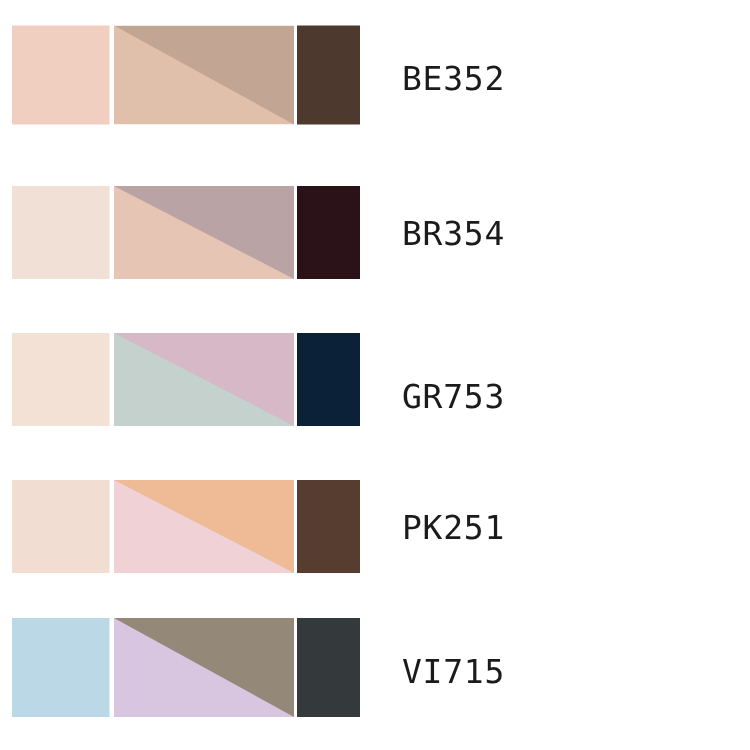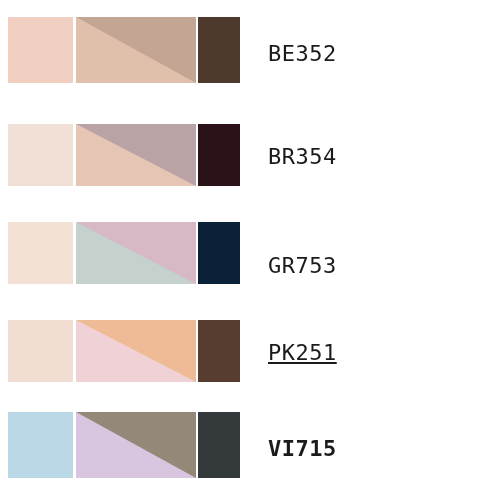"PK251" .r4 .row-label { text-decoration: underline -> none }
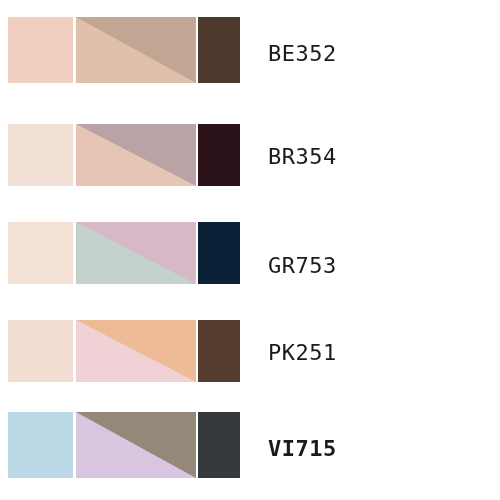"VI715" .r5 .row-label { font-weight: bold -> none }
